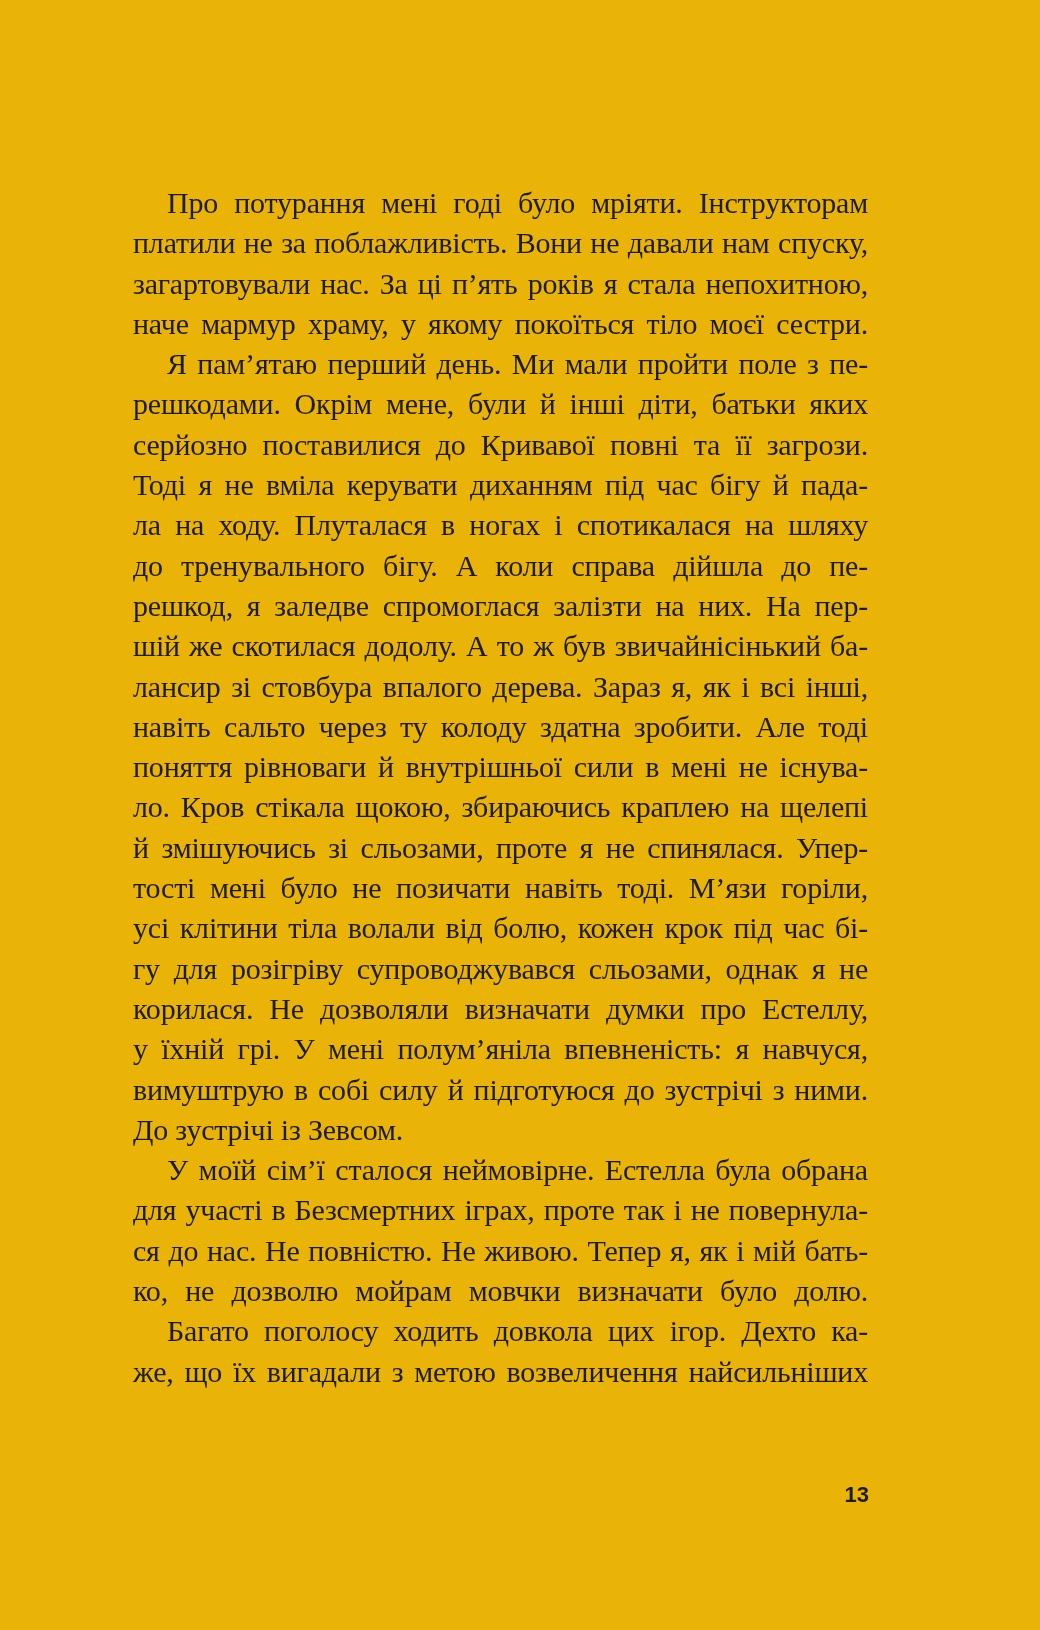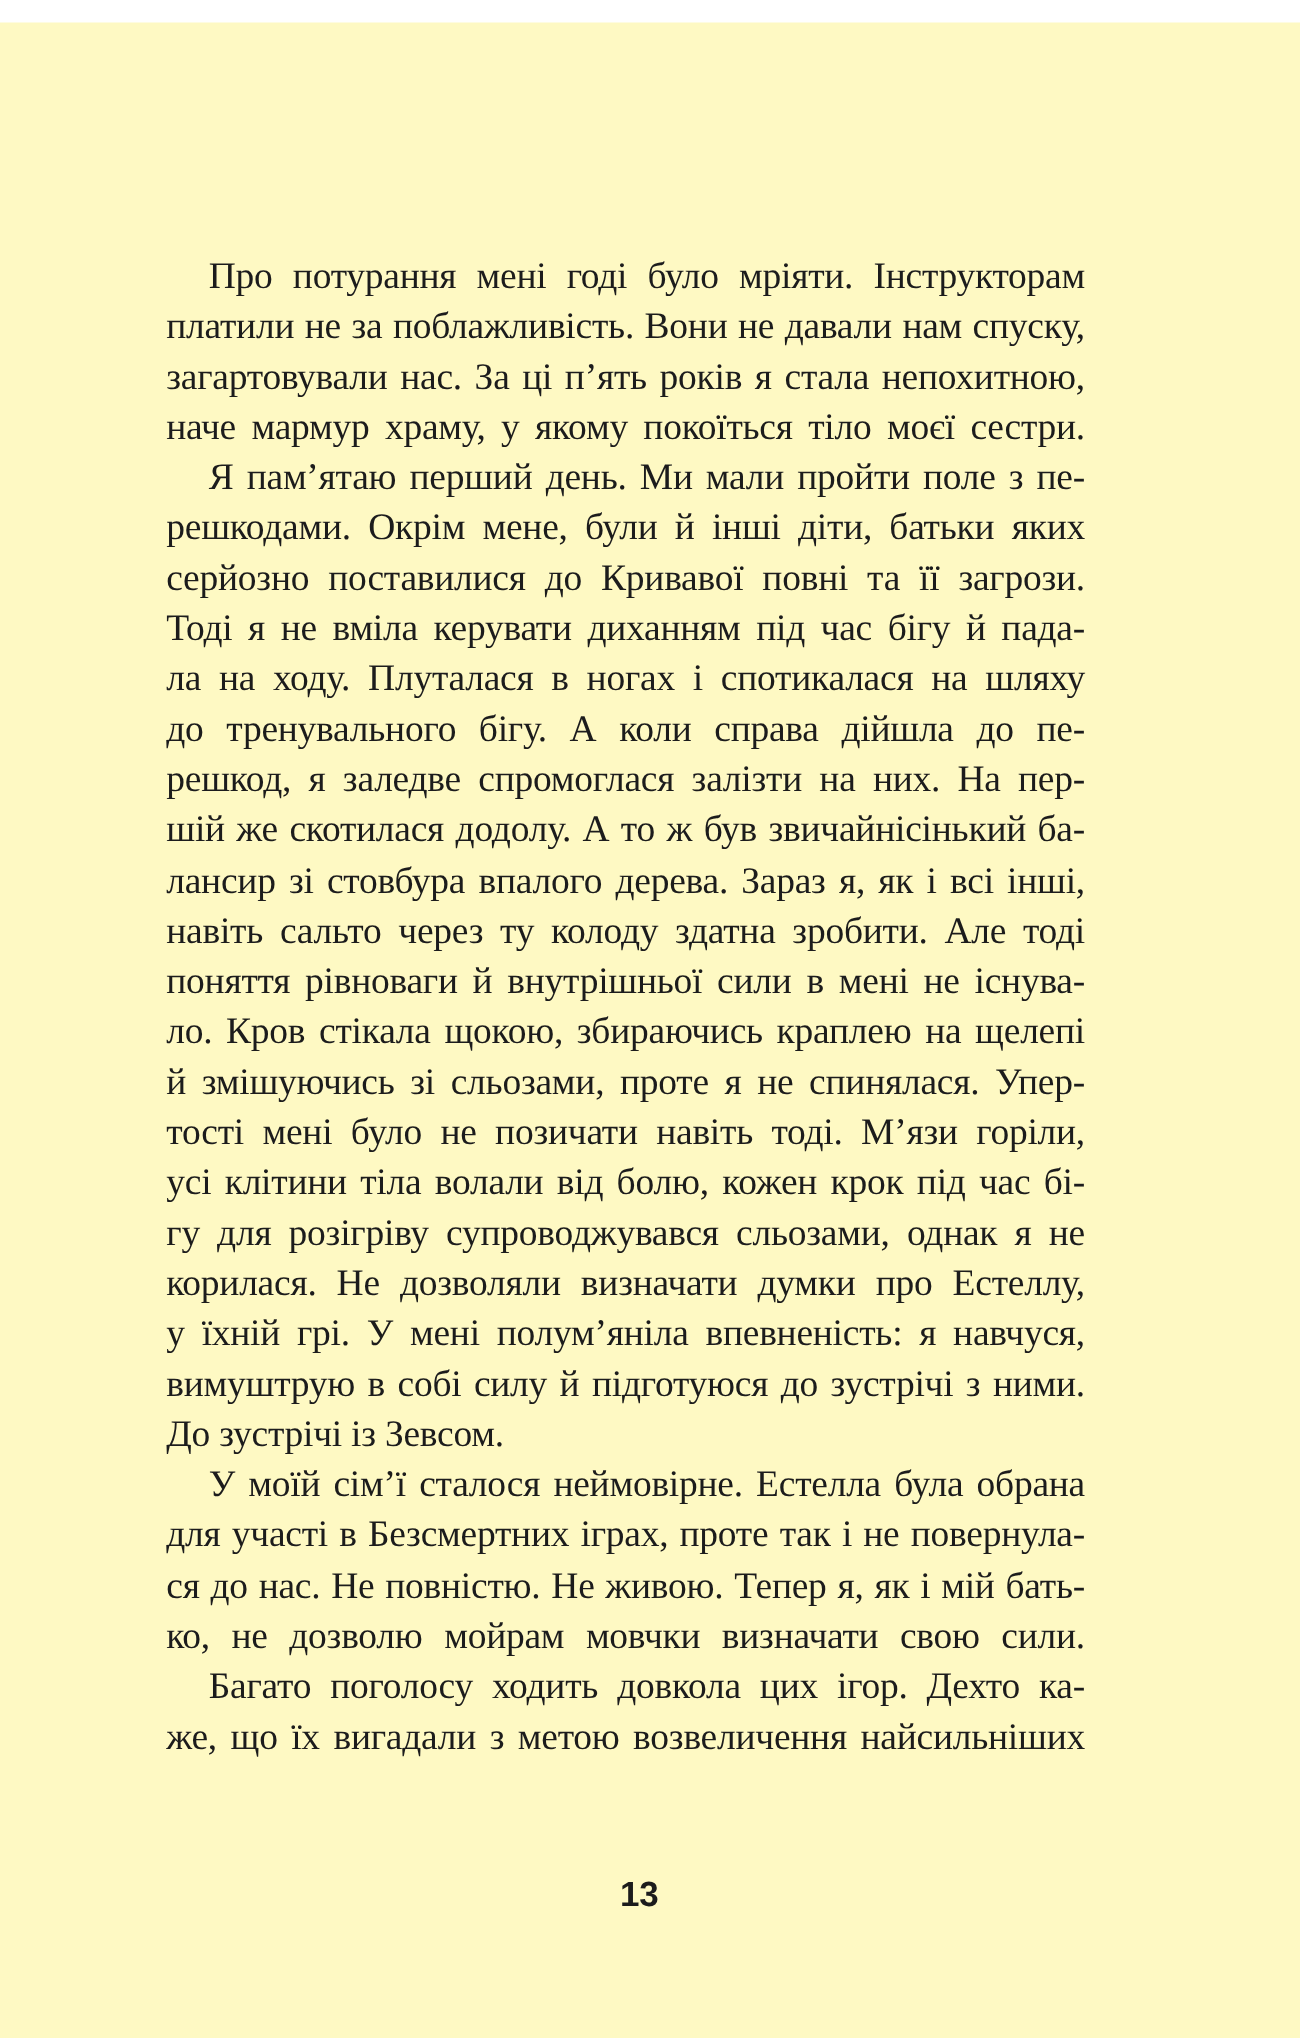"Про потурання мені годі було" .page { background: #fef9c3 -> #eab308; margin-top: 18px -> none }
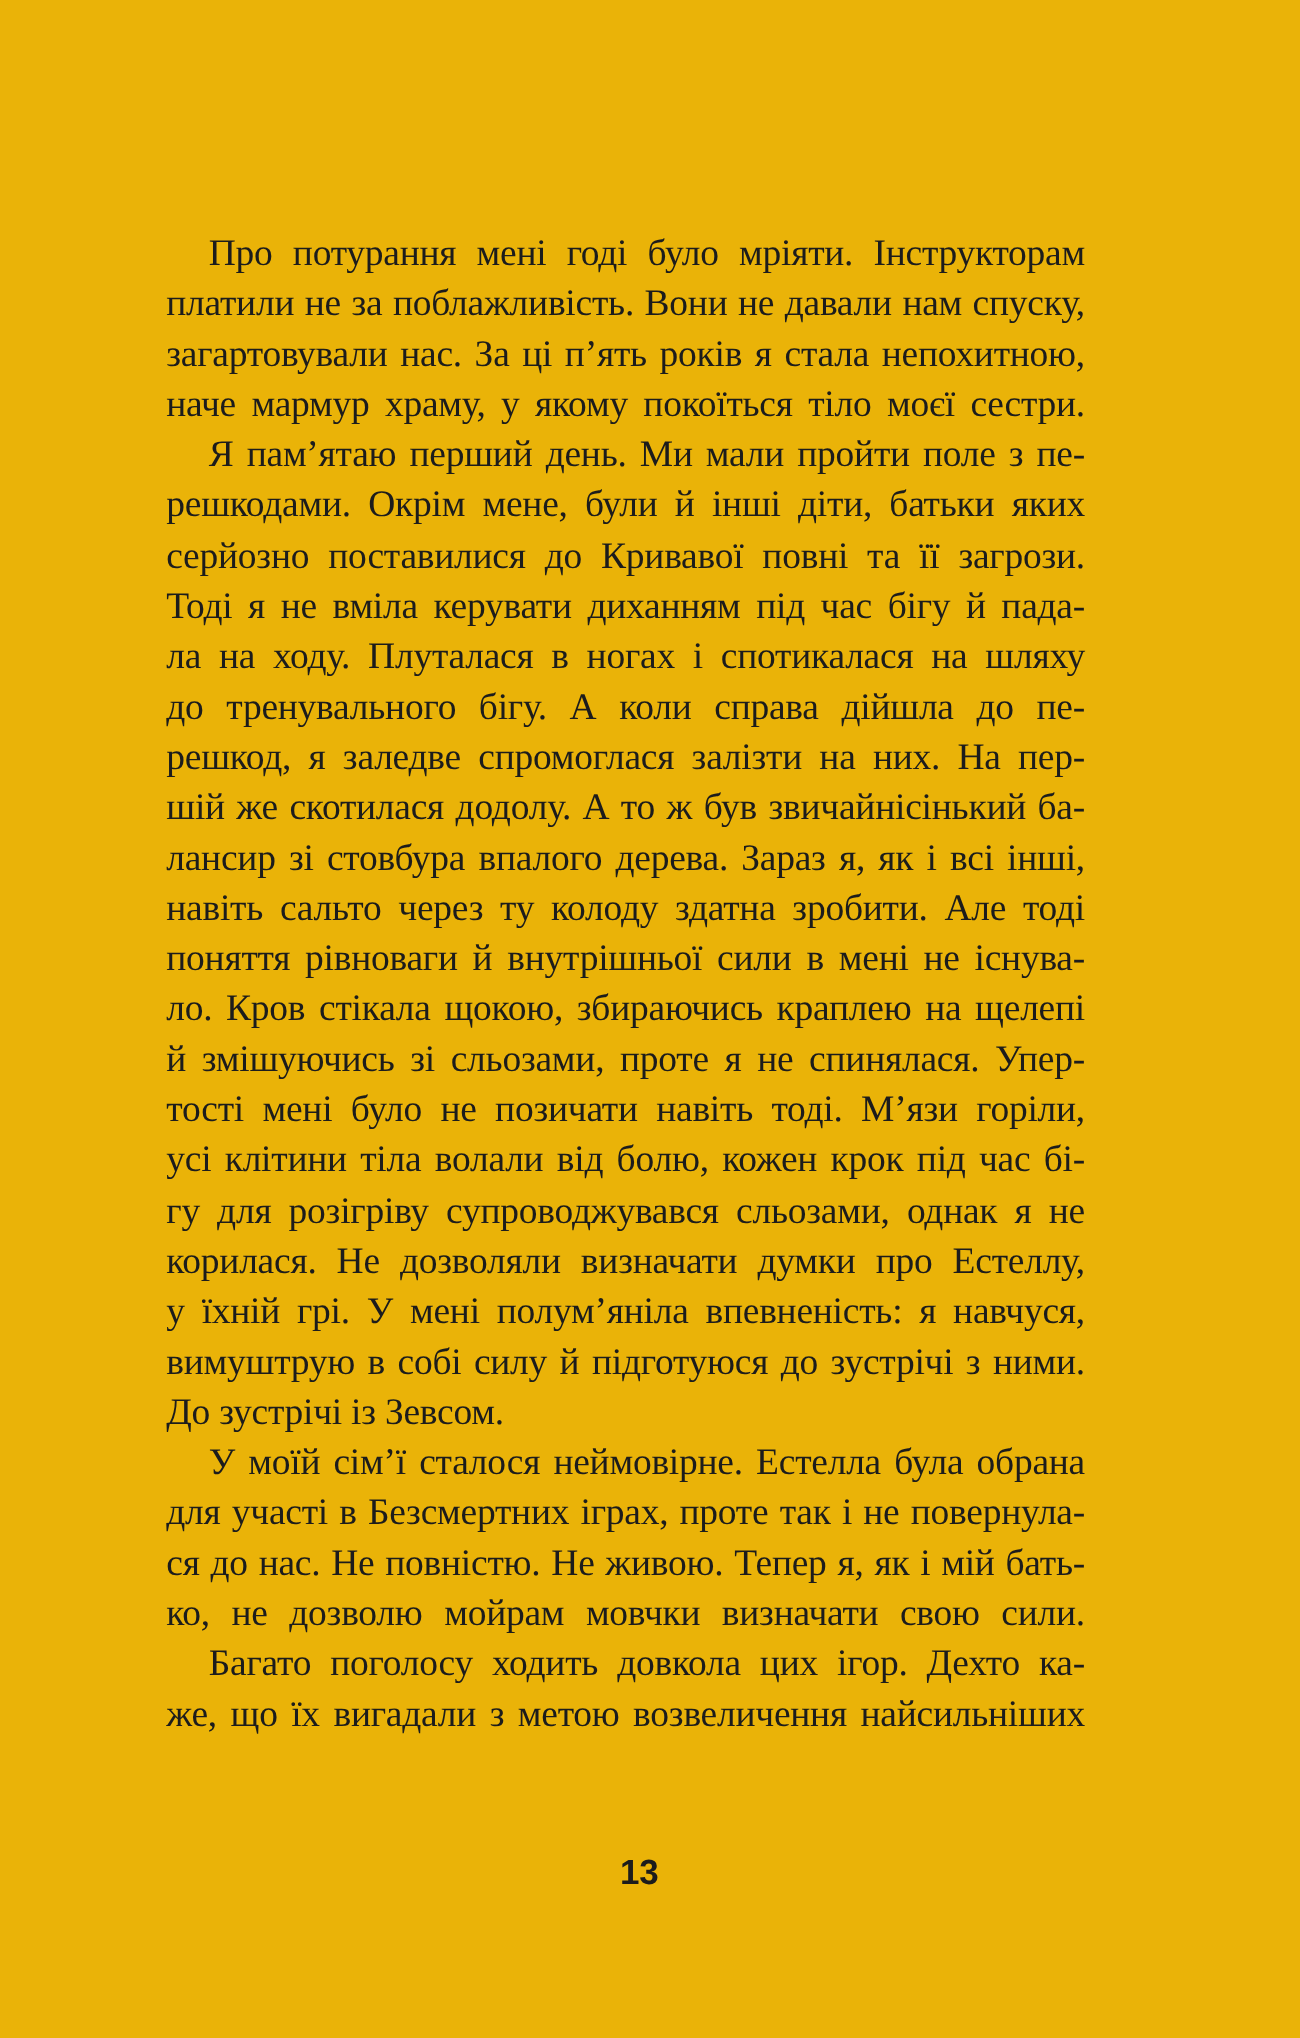"ко, не дозволю мойрам мовчки" div.line { text: свою сили -> було долю }
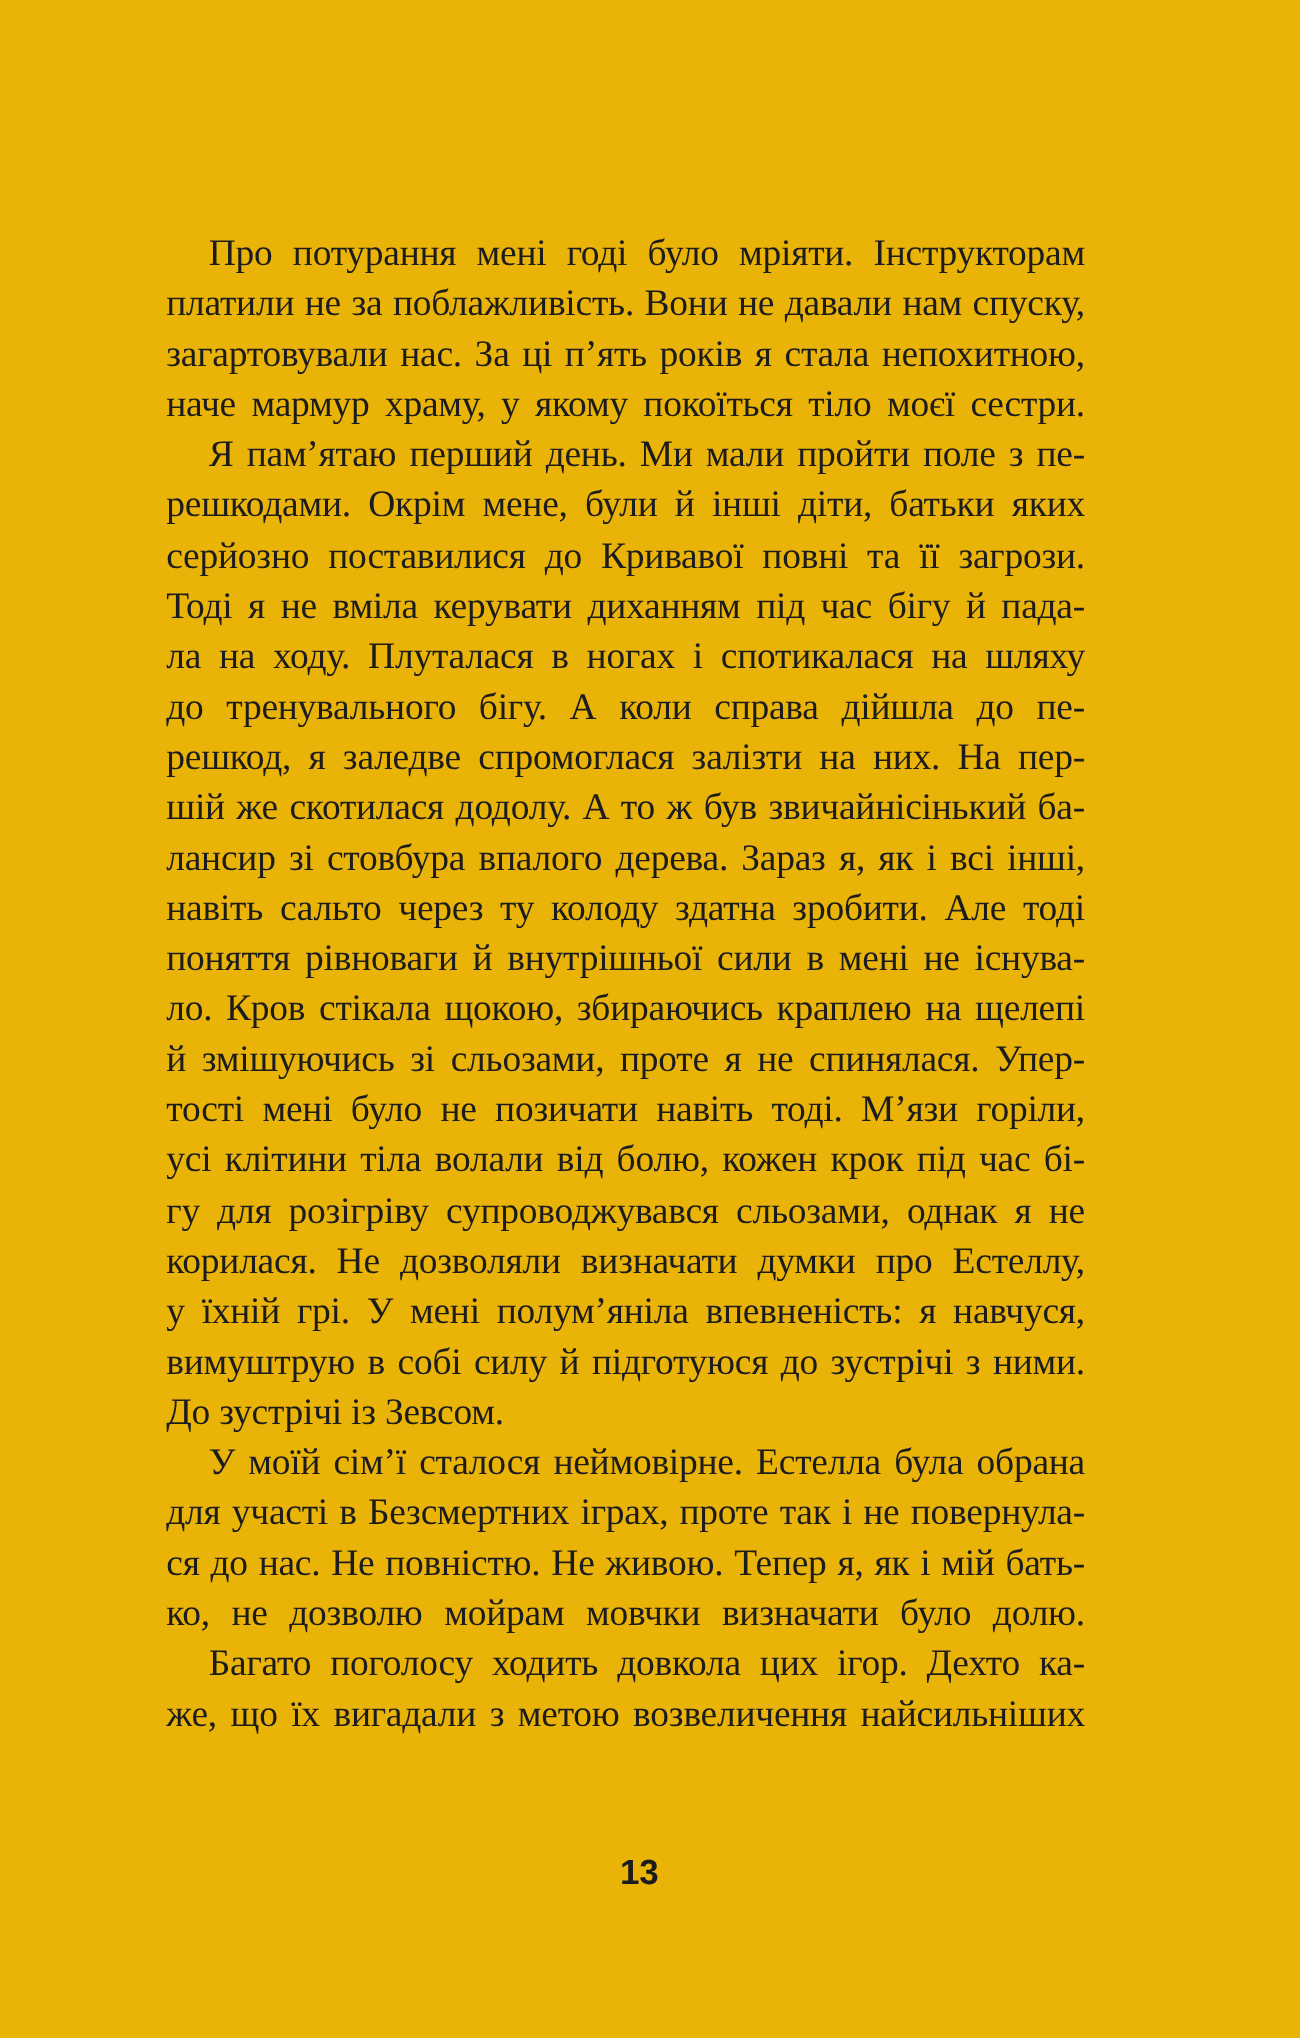"13" .page-number { font-size: 28px -> 22px; left: 144px -> 134px; text-align: center -> right }
